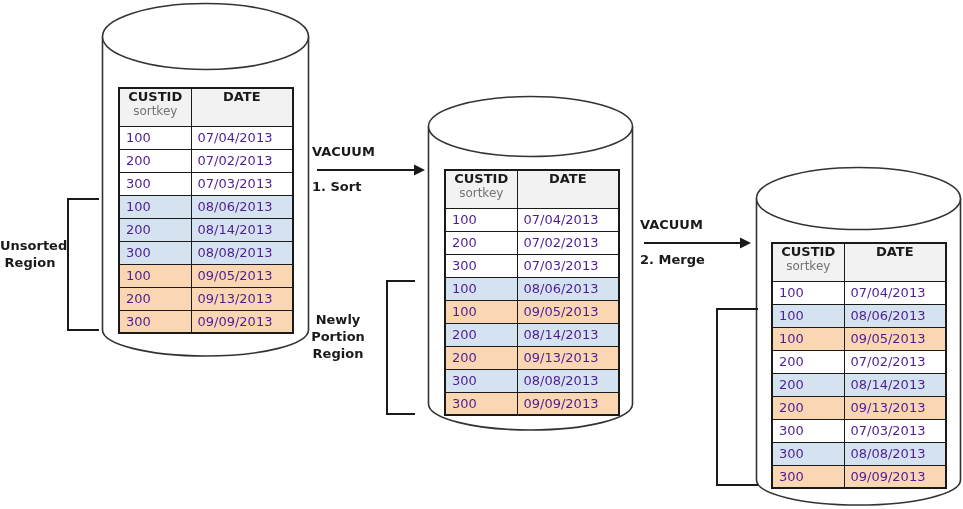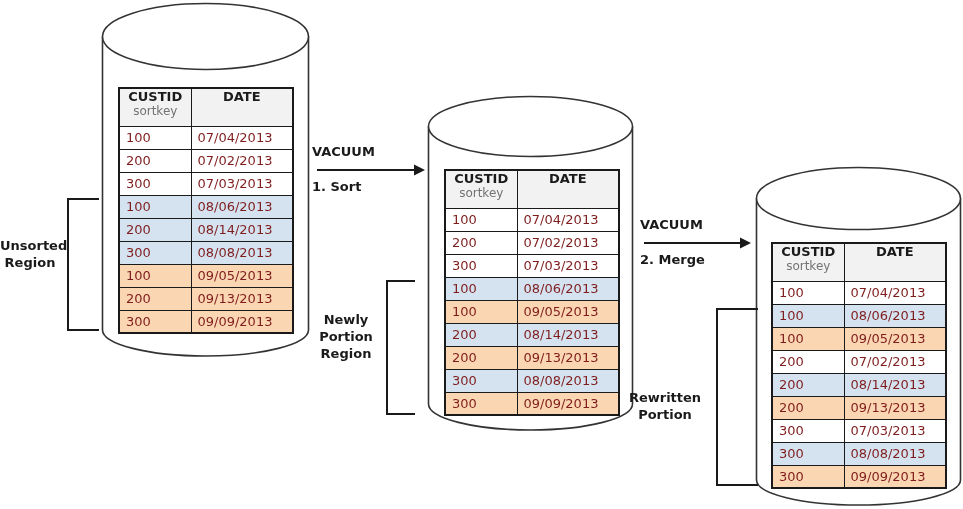"100" .dtable th, .dtable td { color: #7f1d1d -> #4c1d95 }
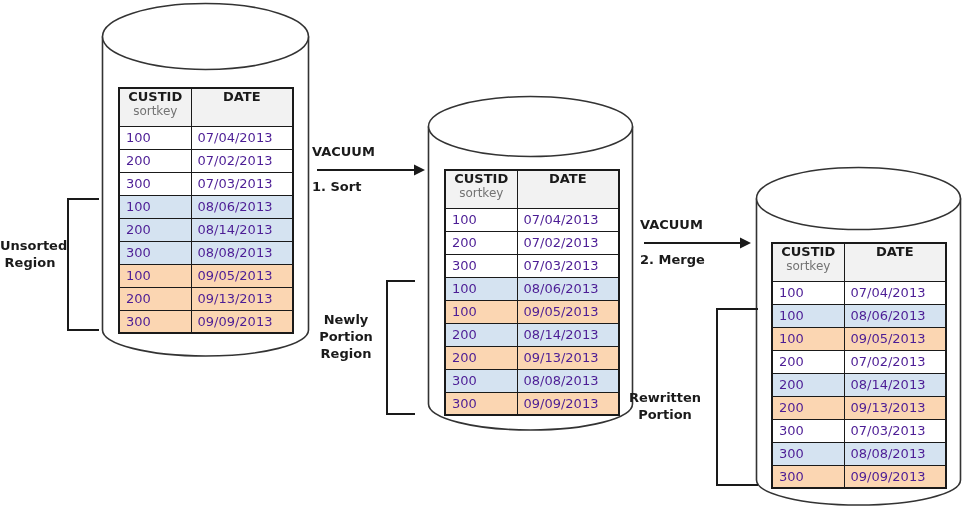"Newly" div.region-label { left: 304px -> 296px }
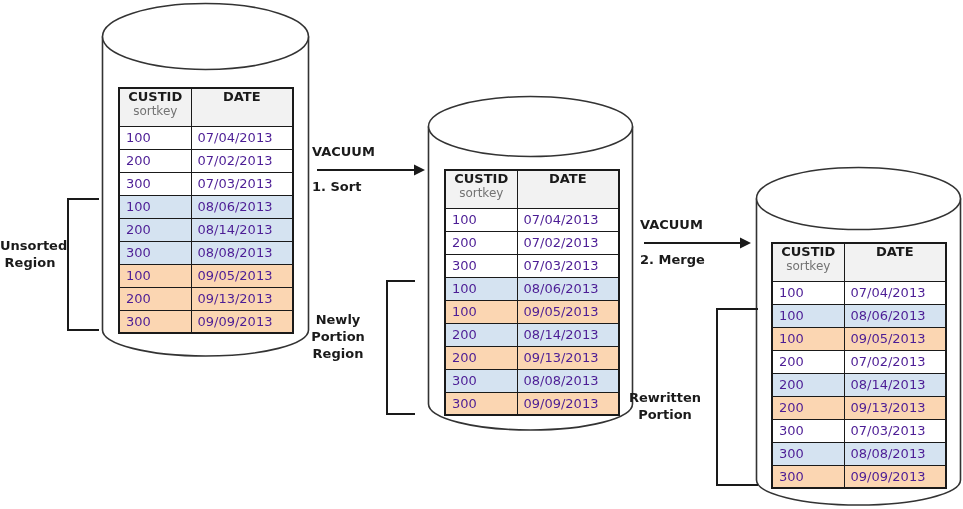"Rewritten" div.region-label { html: <div> <span>Rewritten</span><br> <span>Portion</span> </div> -> none }
